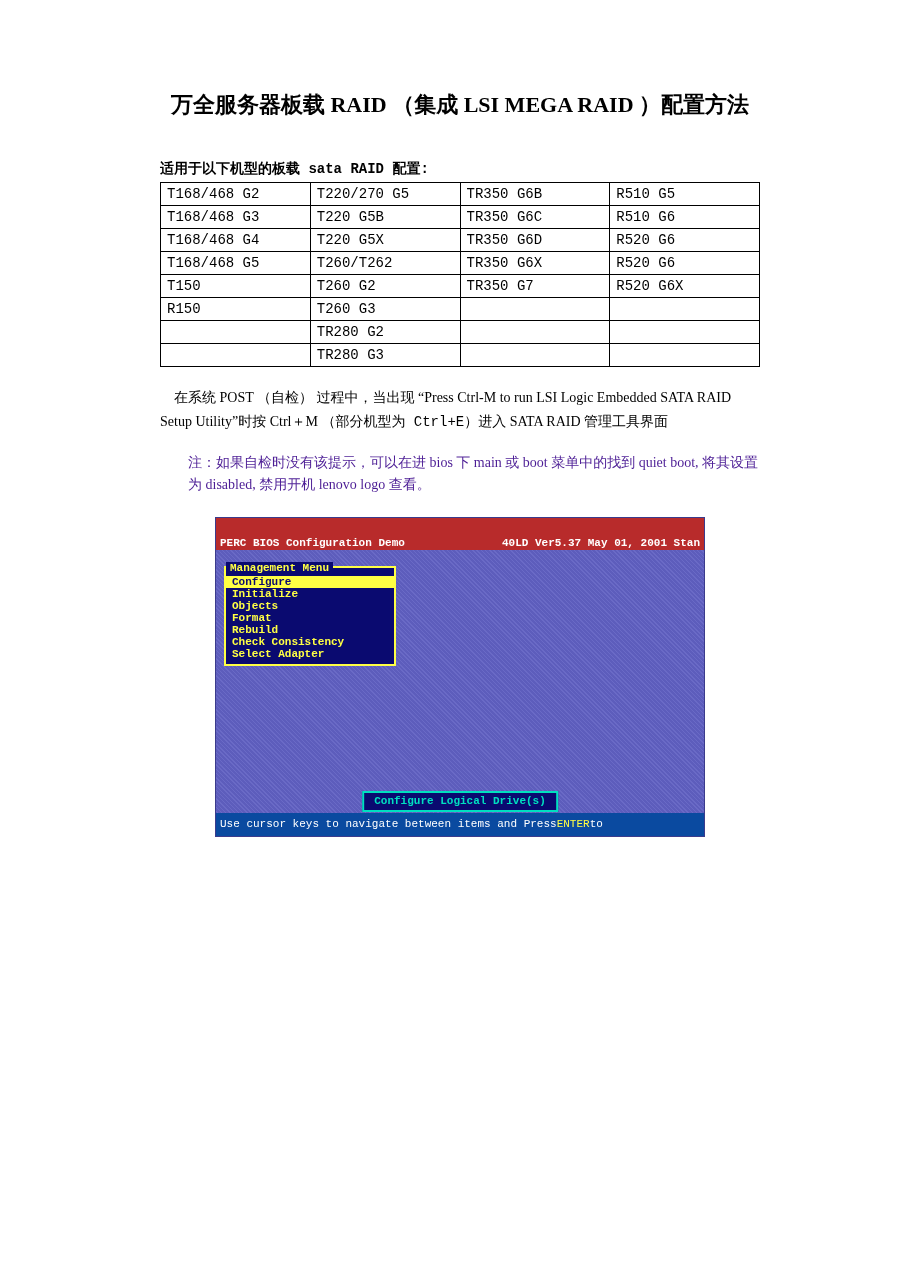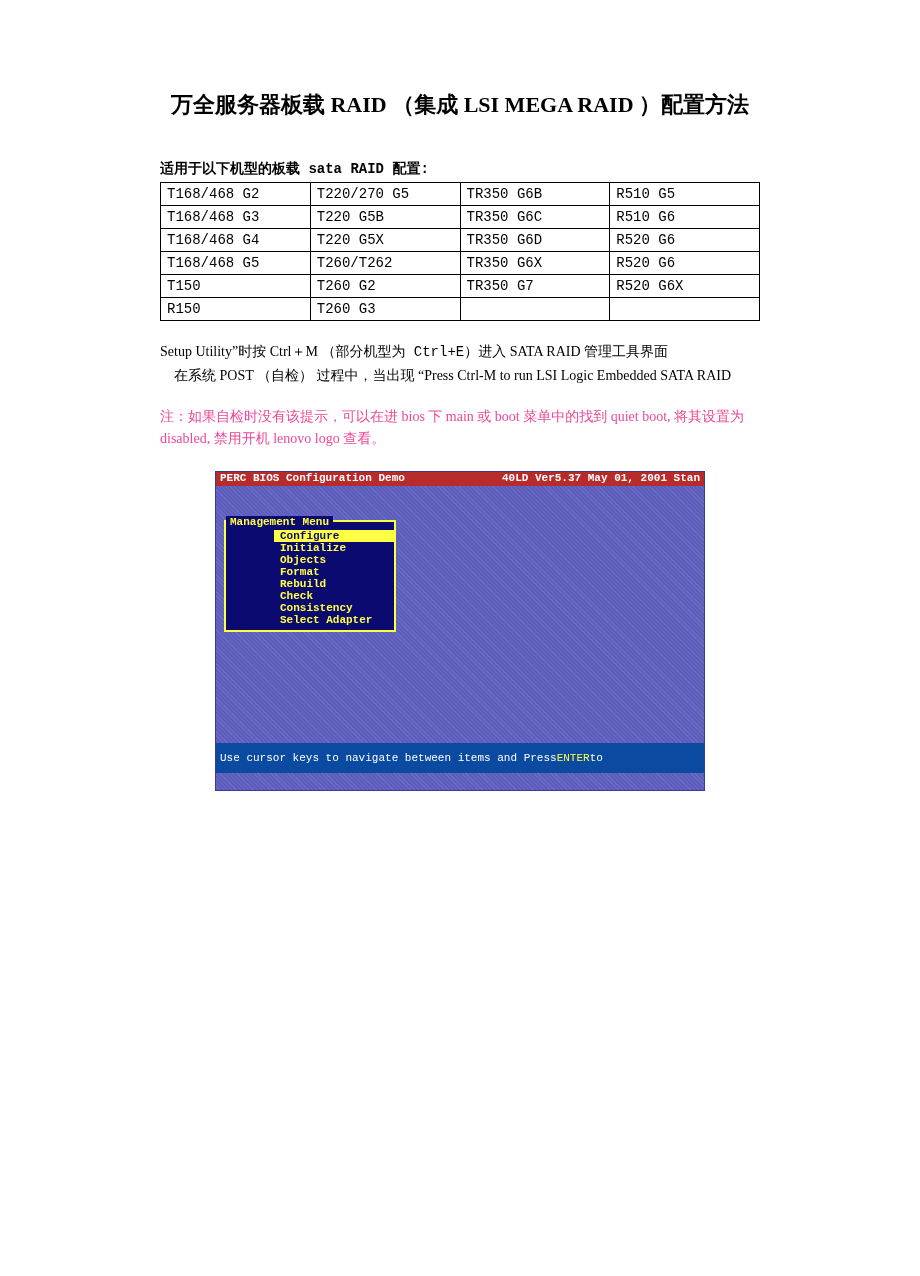"TR280 G2" tr { html: none -> <tr> <td></td> <td>TR280 G2</td> <td></td> <td></td> </tr> }
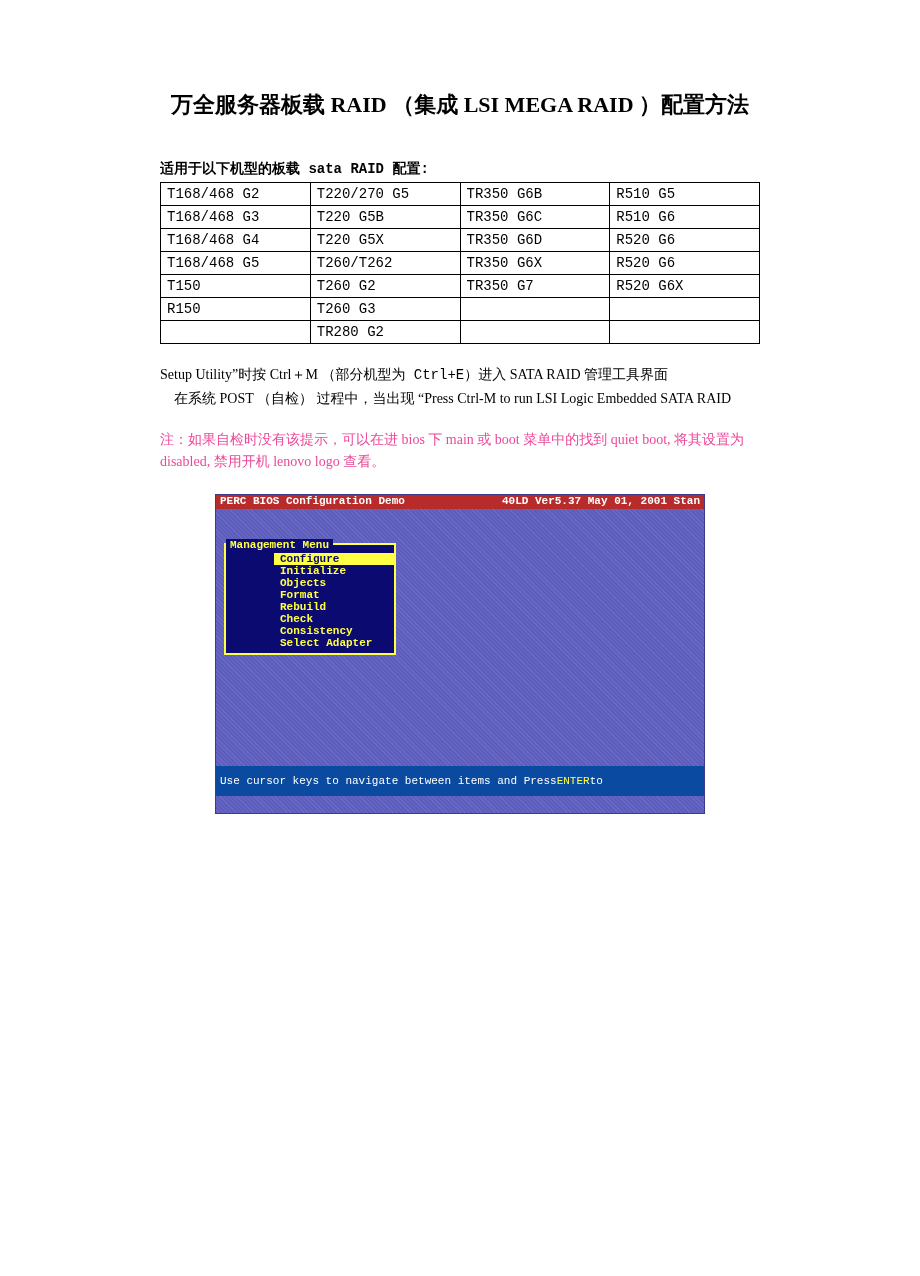"TR280 G3" tr { html: none -> <tr> <td></td> <td>TR280 G3</td> <td></td> <td></td> </tr> }
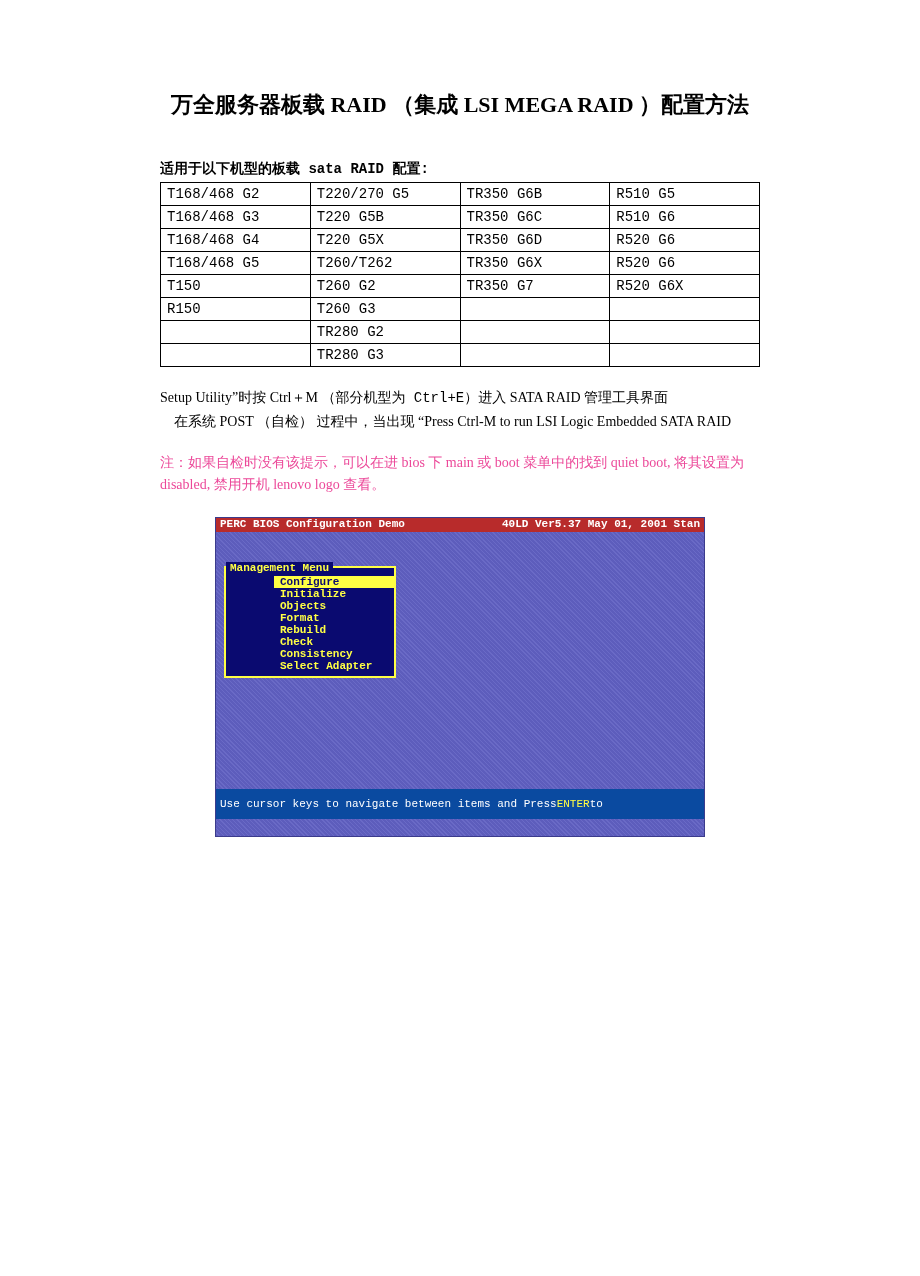"Setup Utility”时按 Ctrl＋M （部分机型为 Ctrl+E）进入" p.para { order: before "在系统 POST （自检） 过程中，当出现 “Press" -> after "在系统 POST （自检） 过程中，当出现 “Press" }
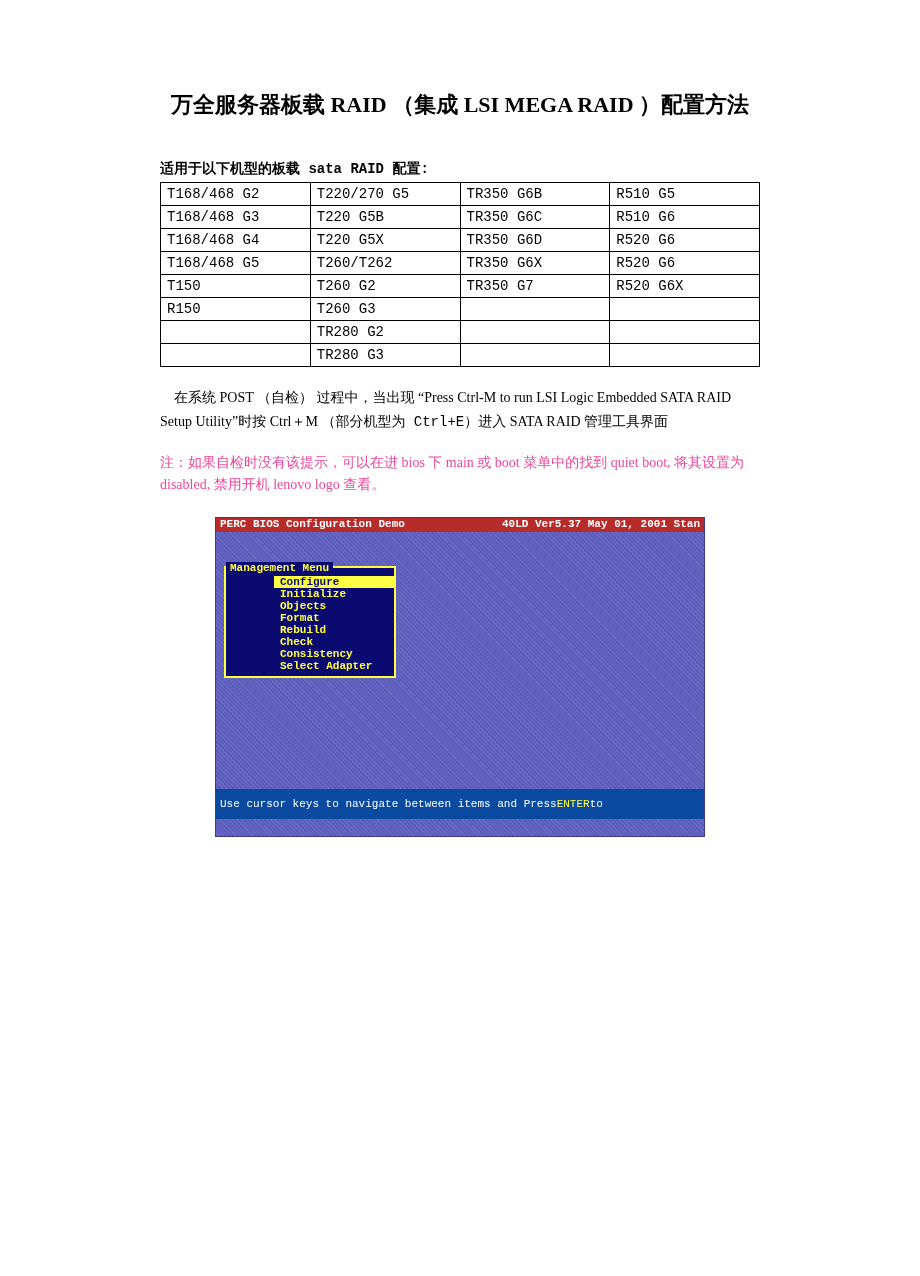"注：如果自检时没有该提示，可以在进 bios 下 main 或" .red { color: #ec4899 -> #4c1d95; margin-left: none -> 28px }
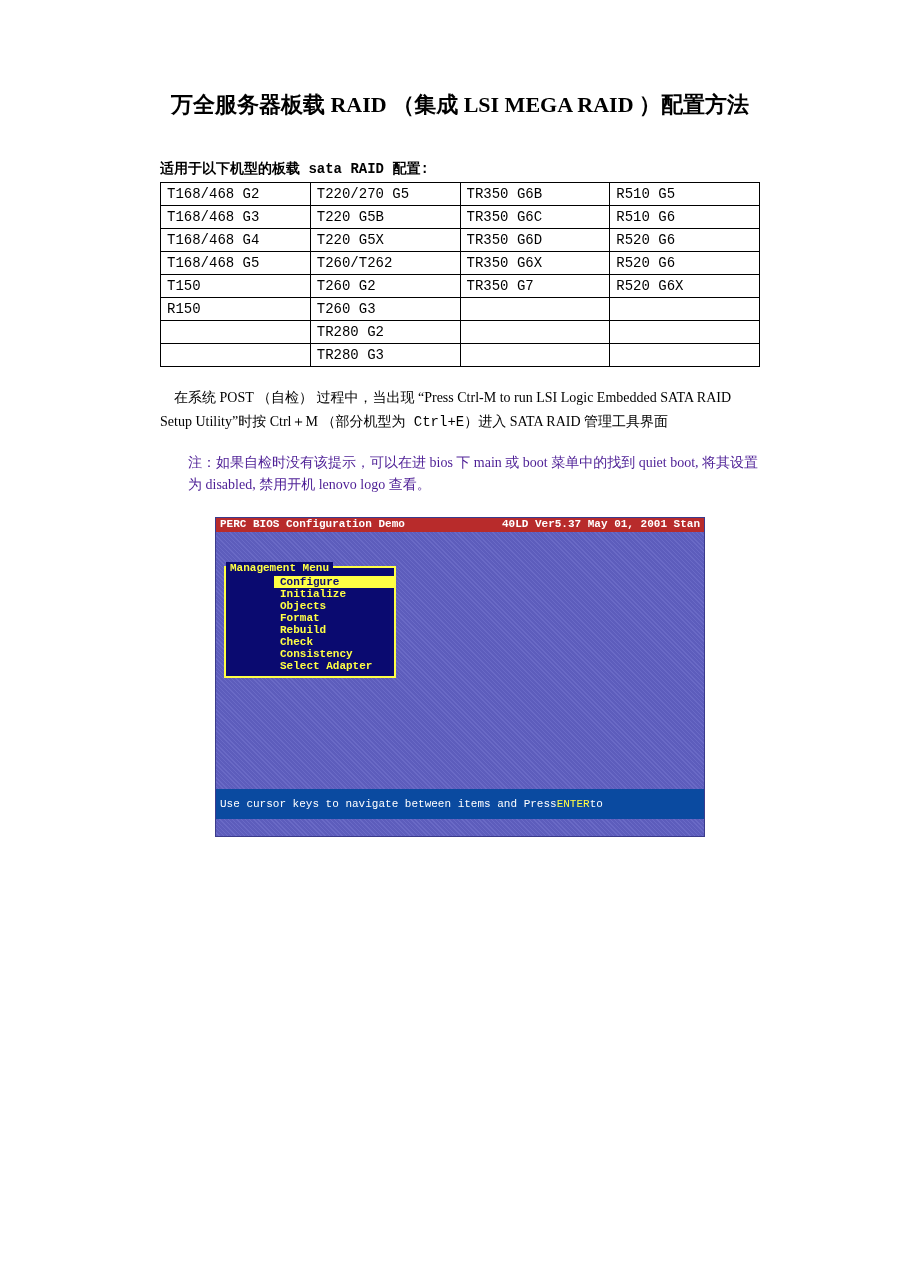"PERC BIOS Configuration Demo" .bios-top { align-items: flex-start -> flex-end; height: 14px -> 32px }
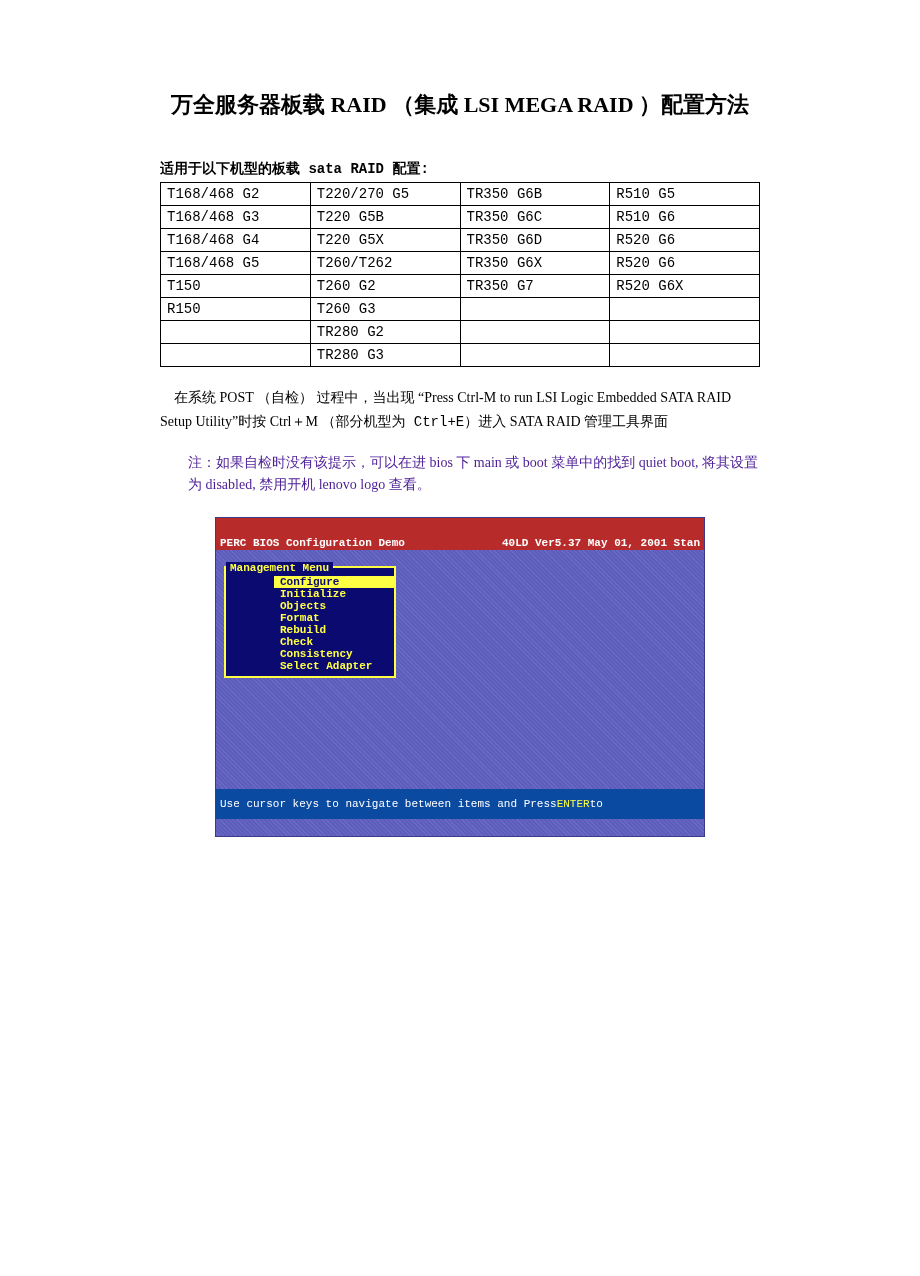"Configure" .bios-menu-item { margin-left: 48px -> none }
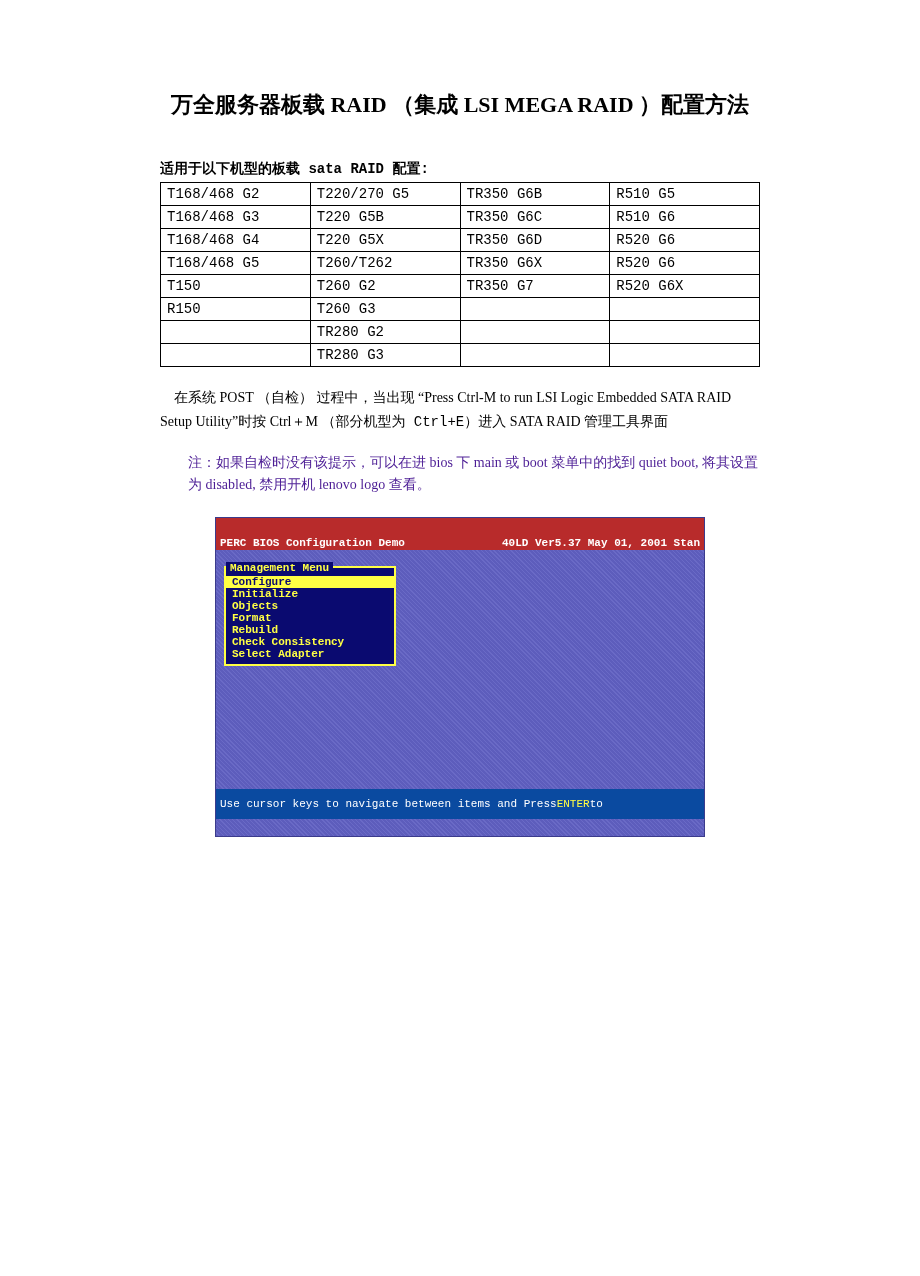"Use cursor keys to navigate" .bios-bottom { bottom: 17px -> 0; height: 30px -> 23px }
